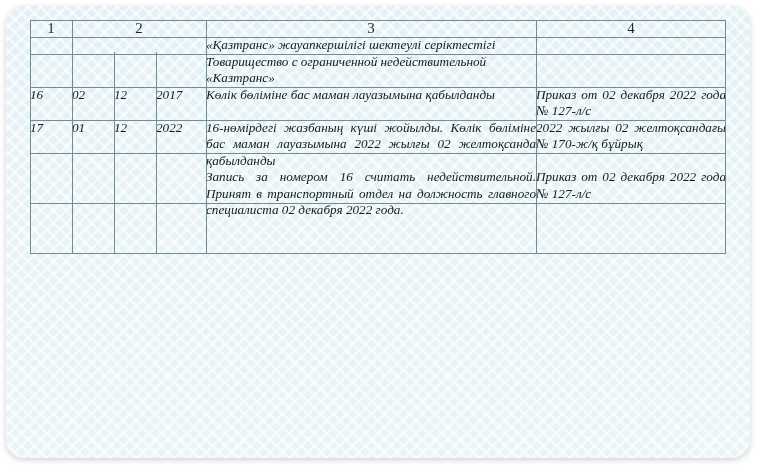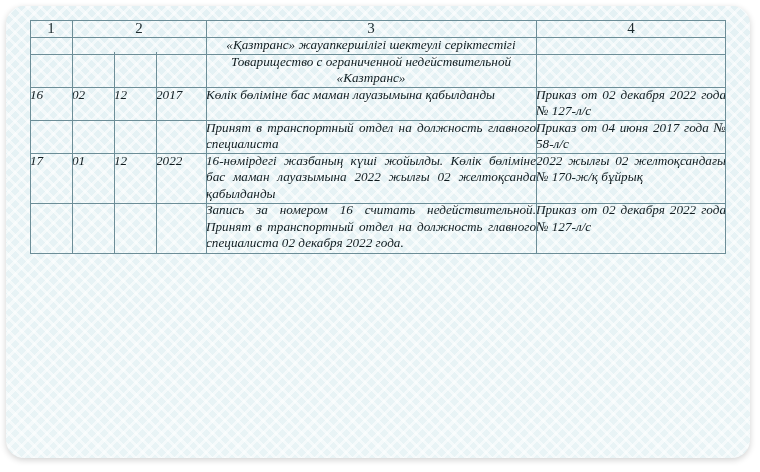"«Қазтранс» жауапкершілігі шектеулі" .cell.center { text-align: center -> none }
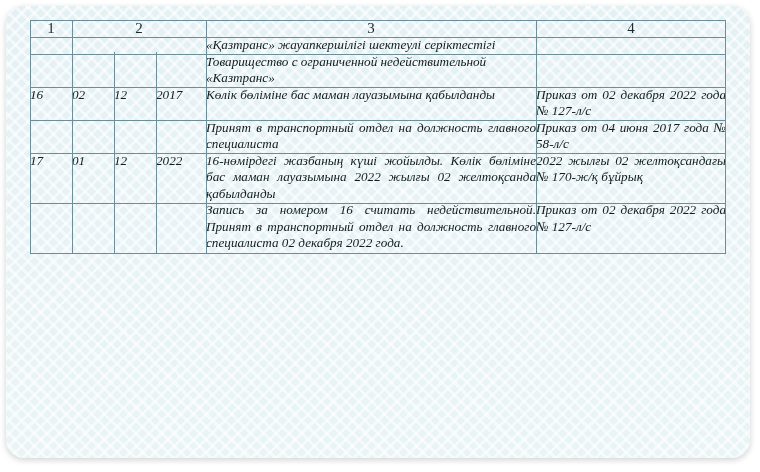"Принят в транспортный отдел на" tr { html: <tr> <td></td> <td></td> <td></td> <td></td> <td>Принят в транспортный отдел на должность главного специалиста</td> <td>Приказ от 04 июня 2017 года № 58-л/с</td> </tr> -> none }
